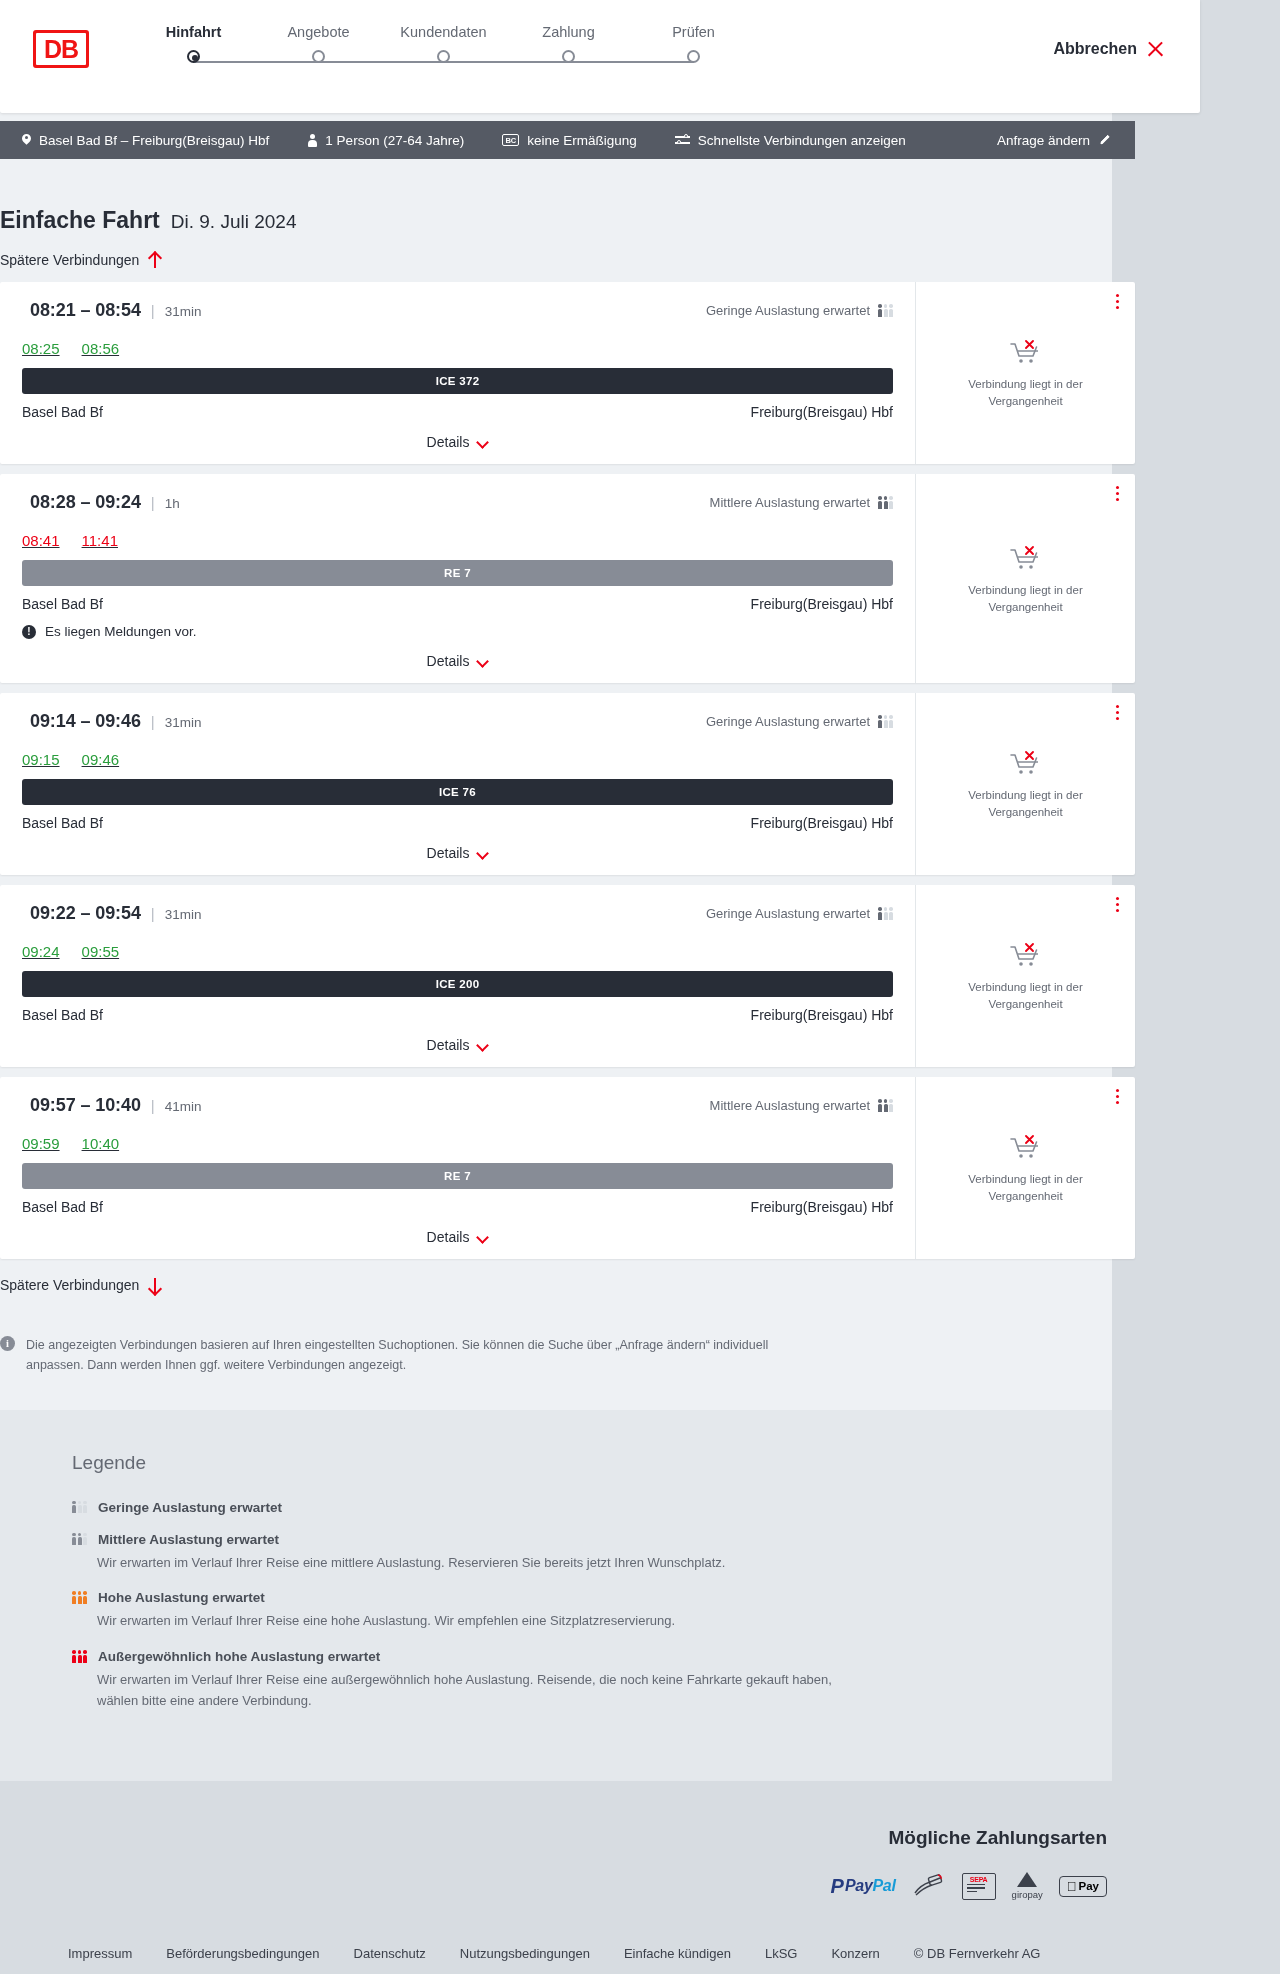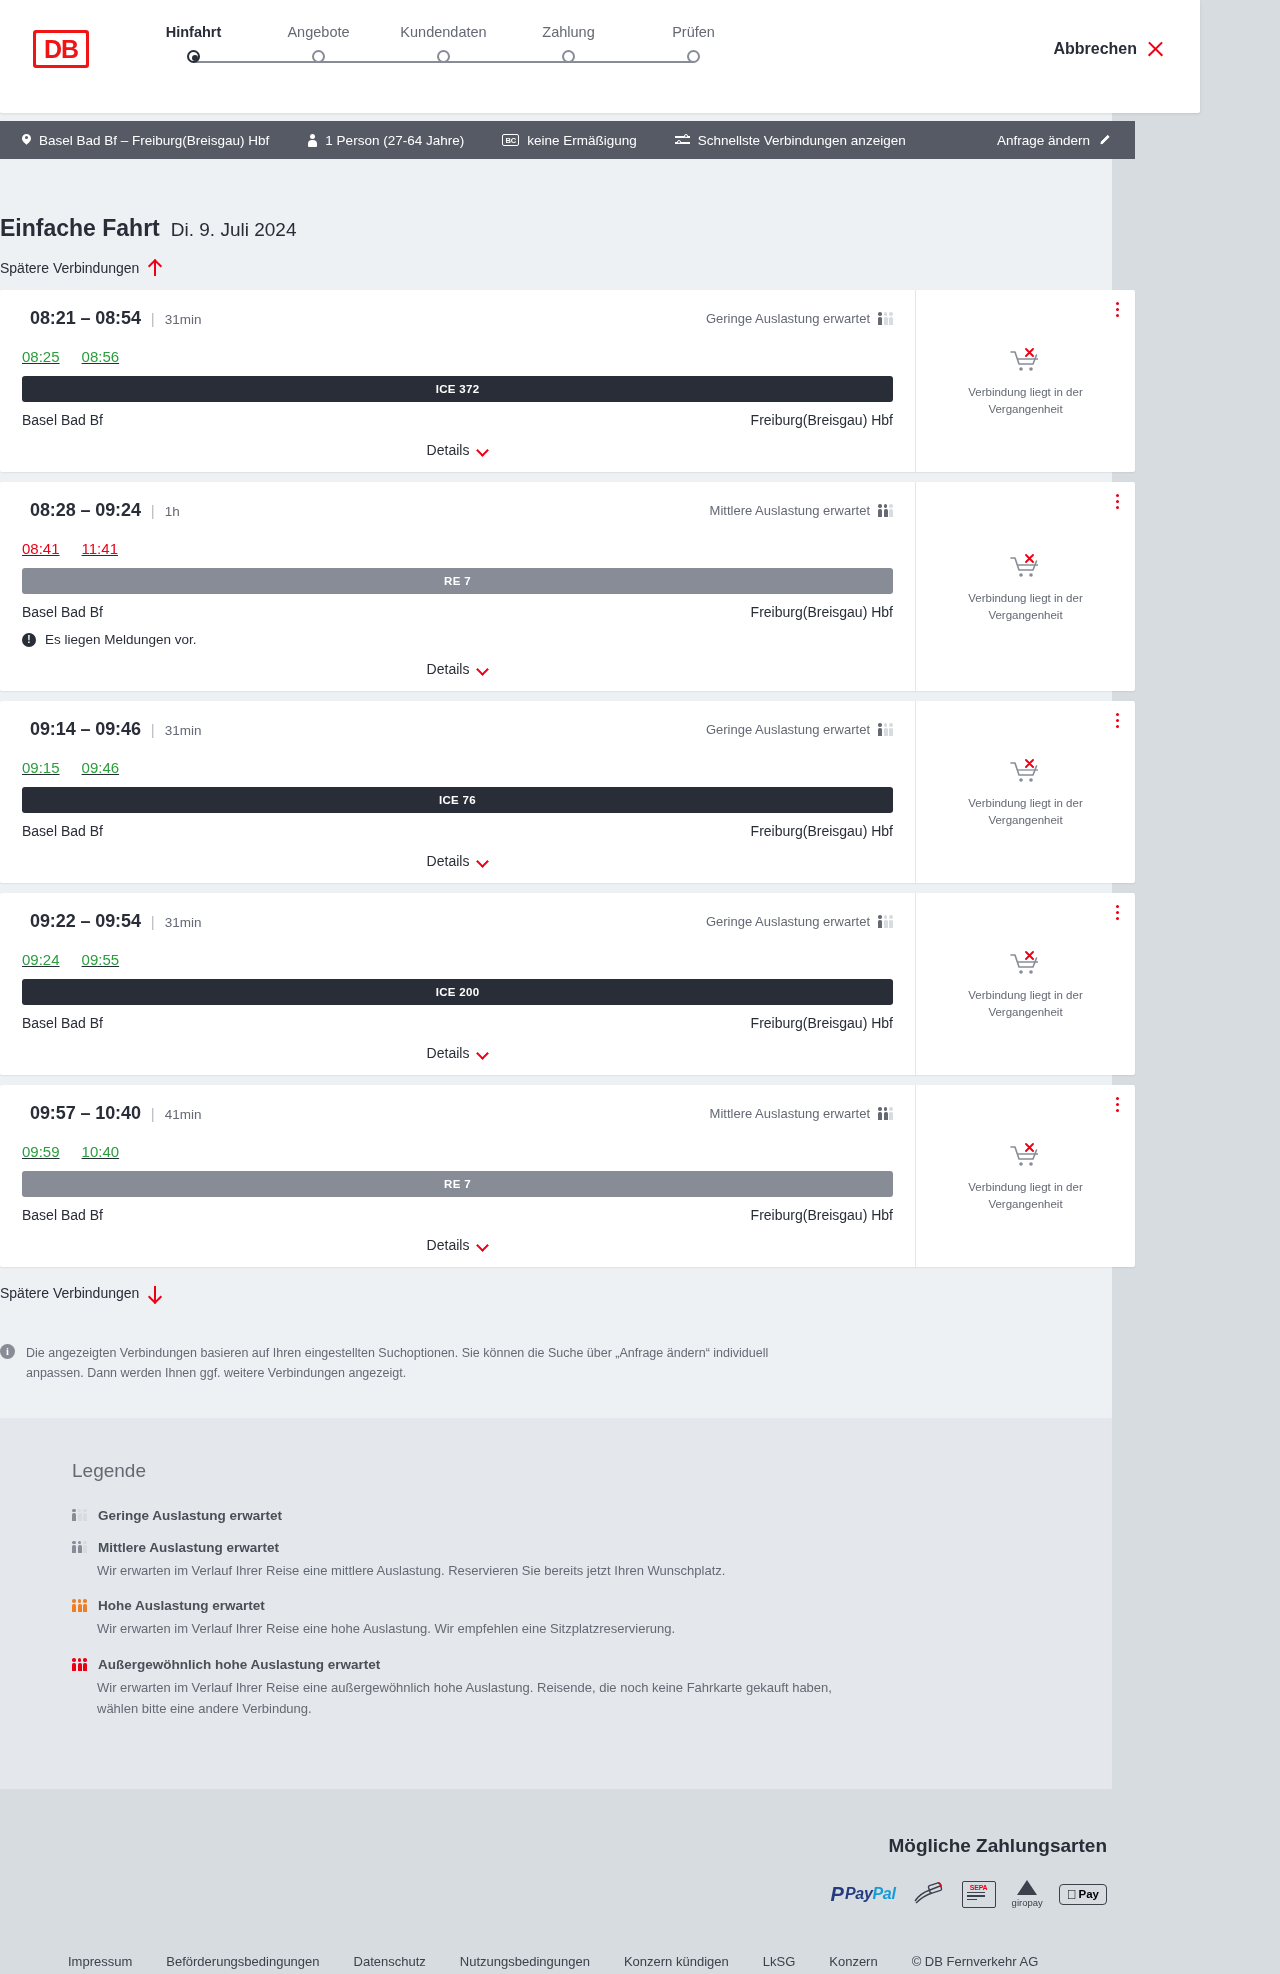"Basel Bad Bf – Freiburg(Breisgau)" .criteria-bar { margin: 8px auto 8px -> 8px auto 0 }
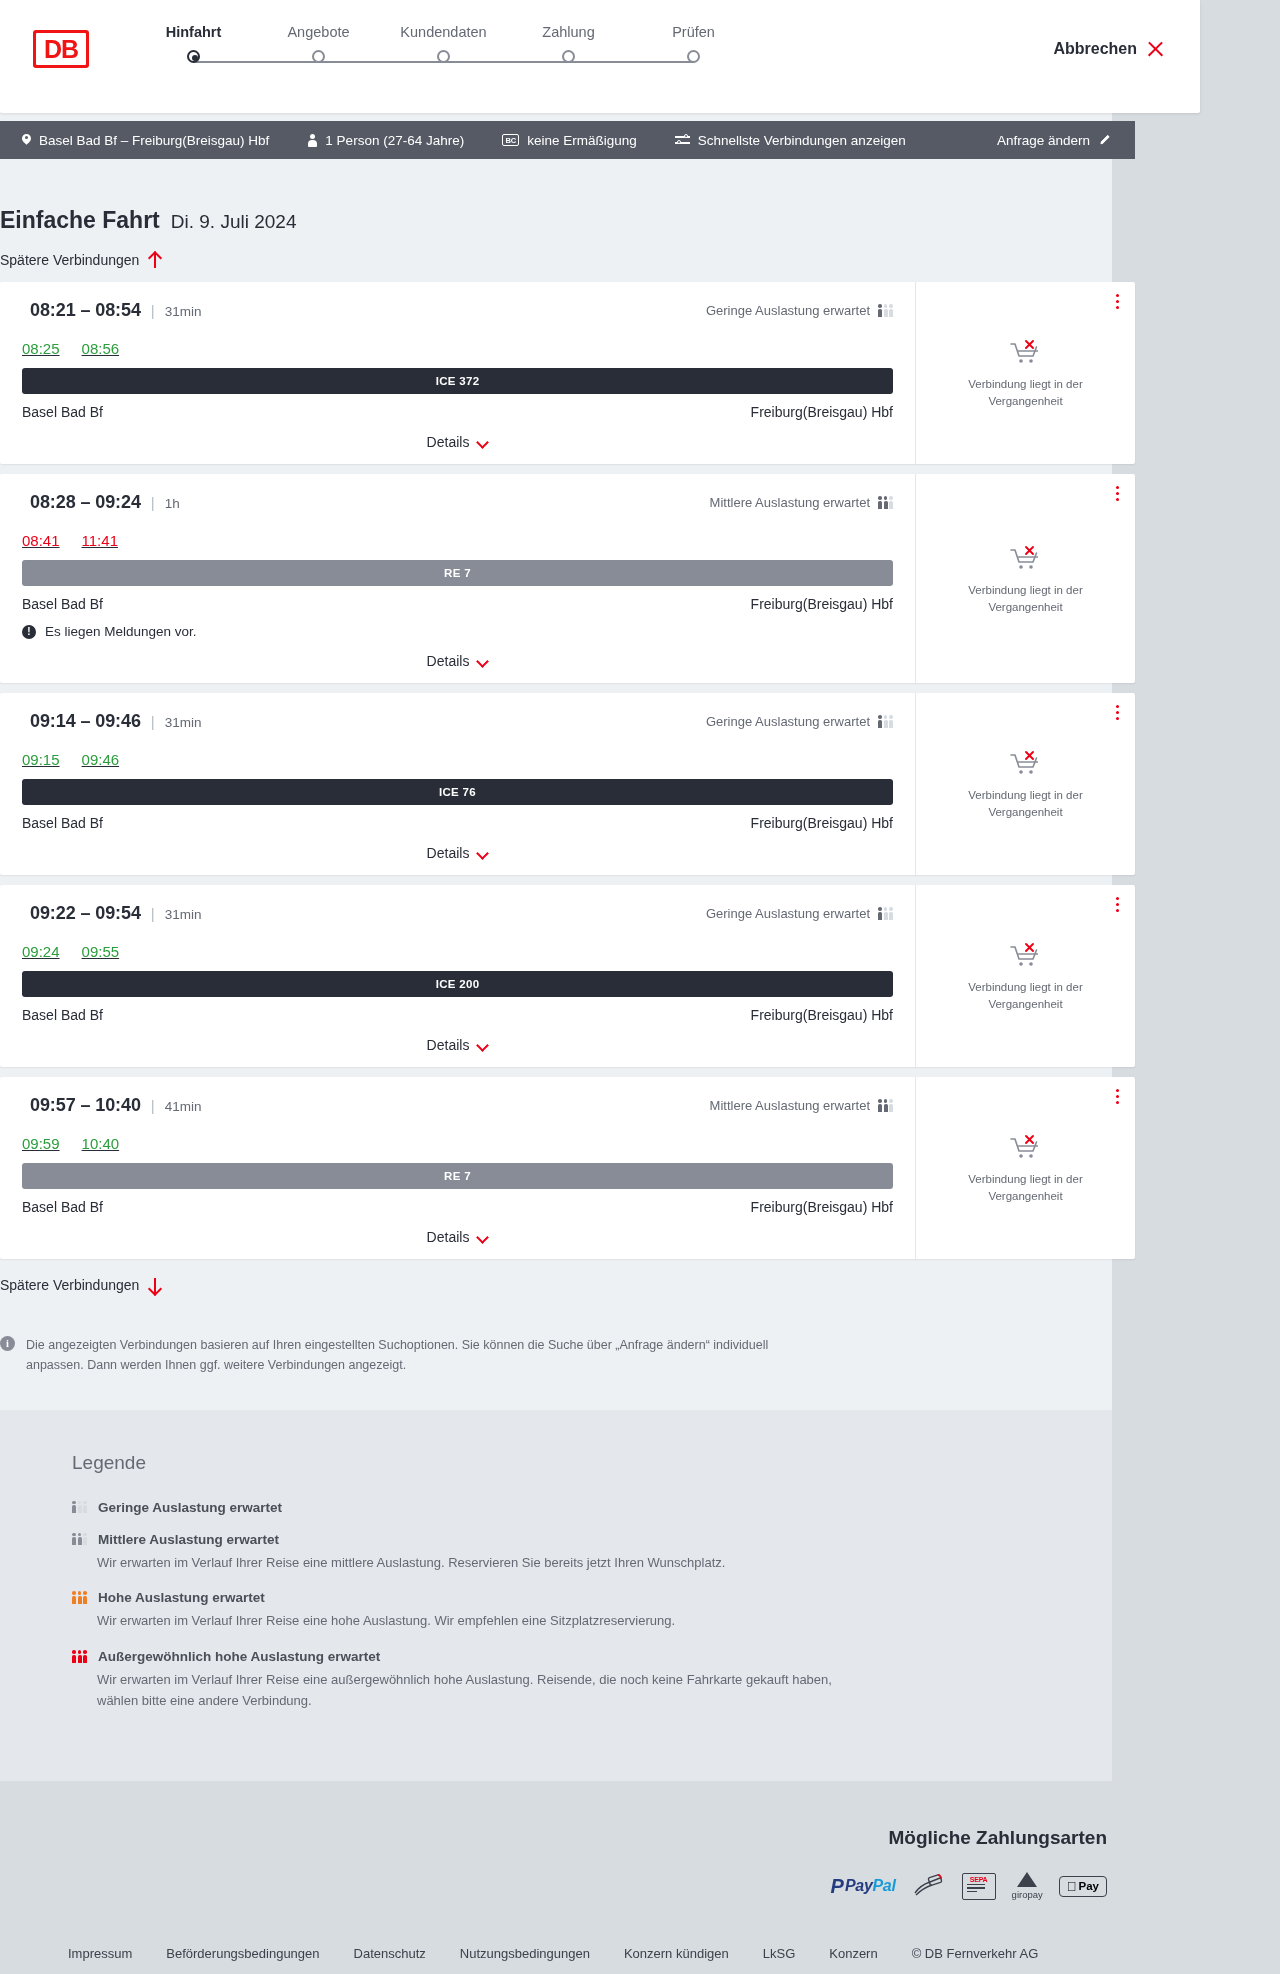"Konzern kündigen" span { text: Konzern -> Einfache }
